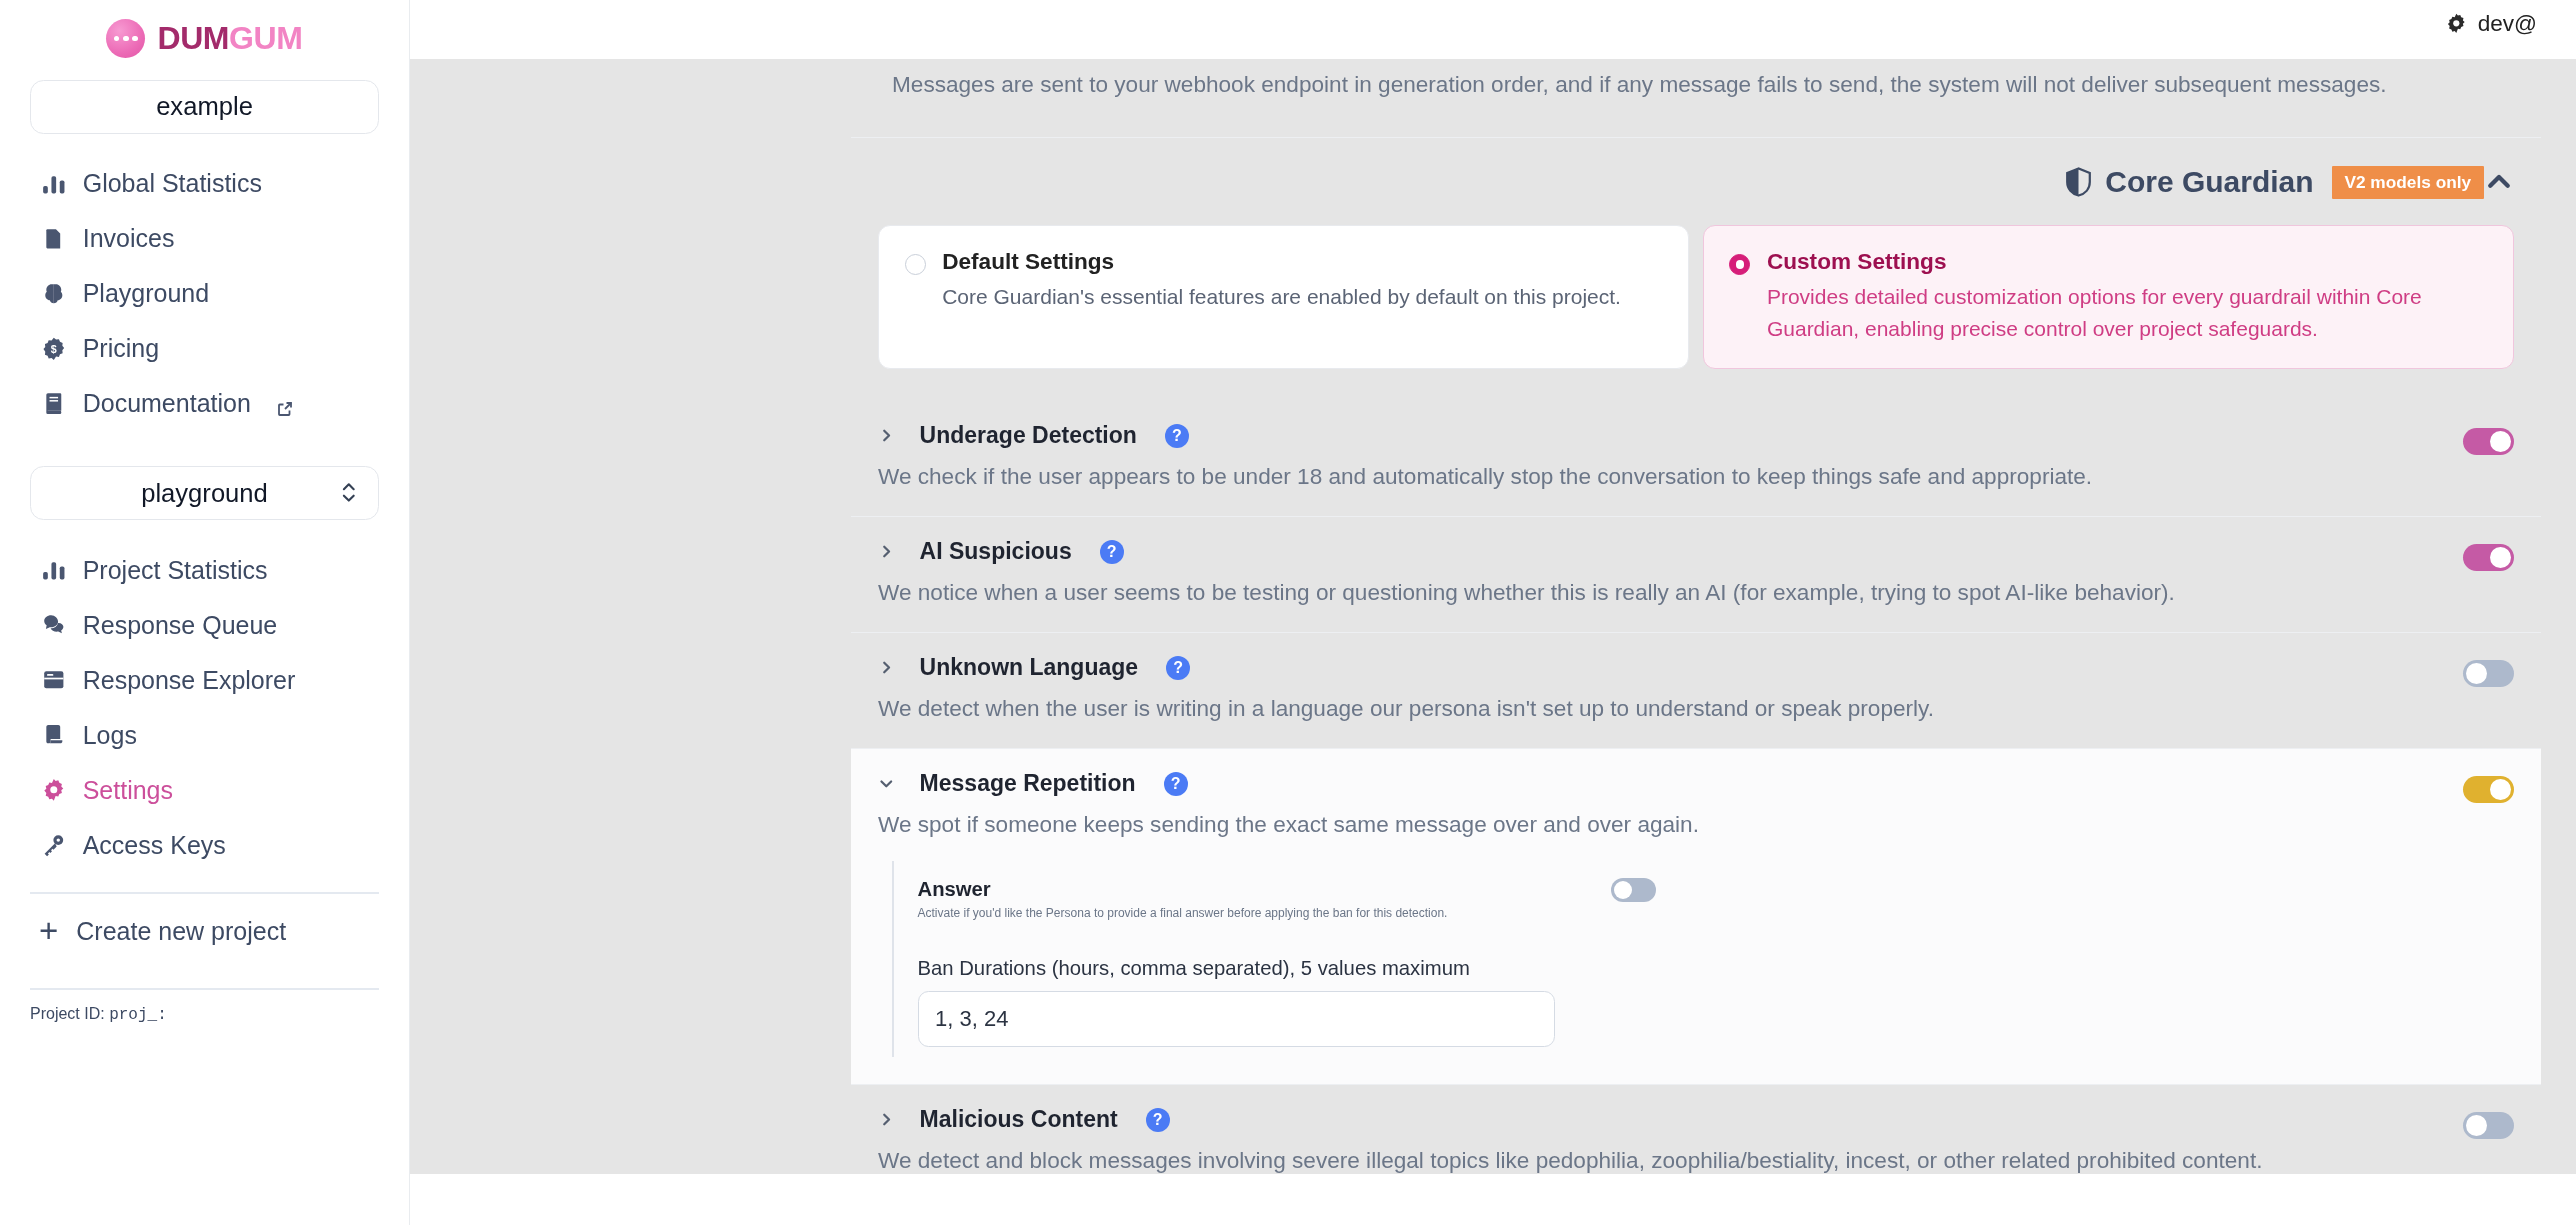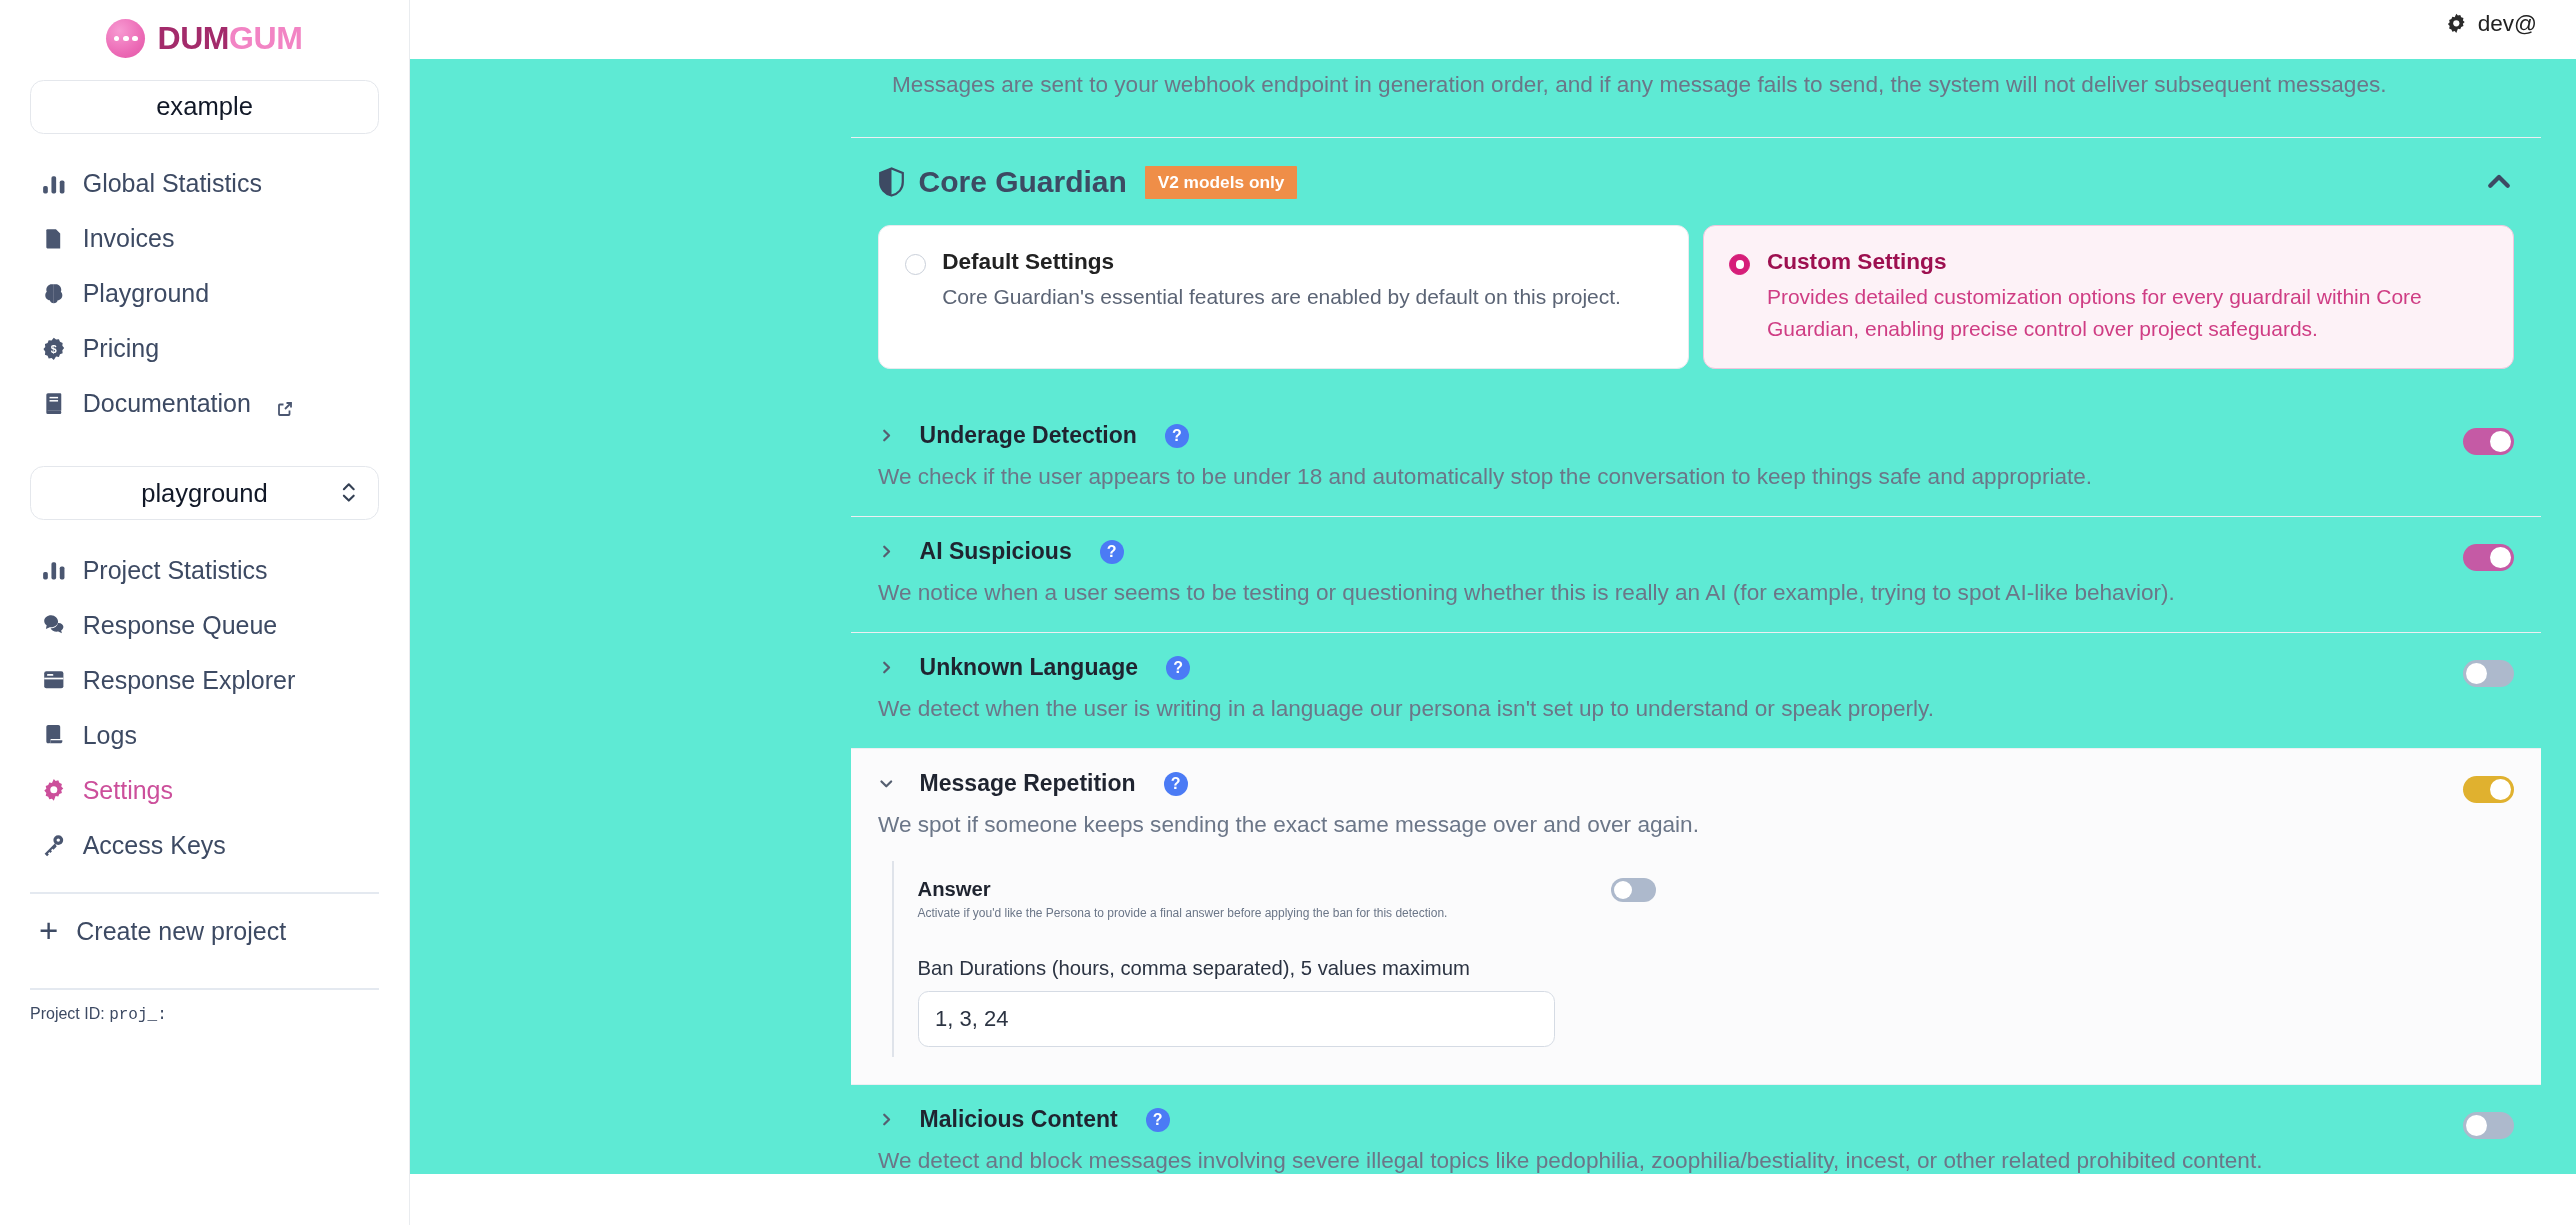"dev@" .main { background: #5eead4 -> #e5e5e5 }
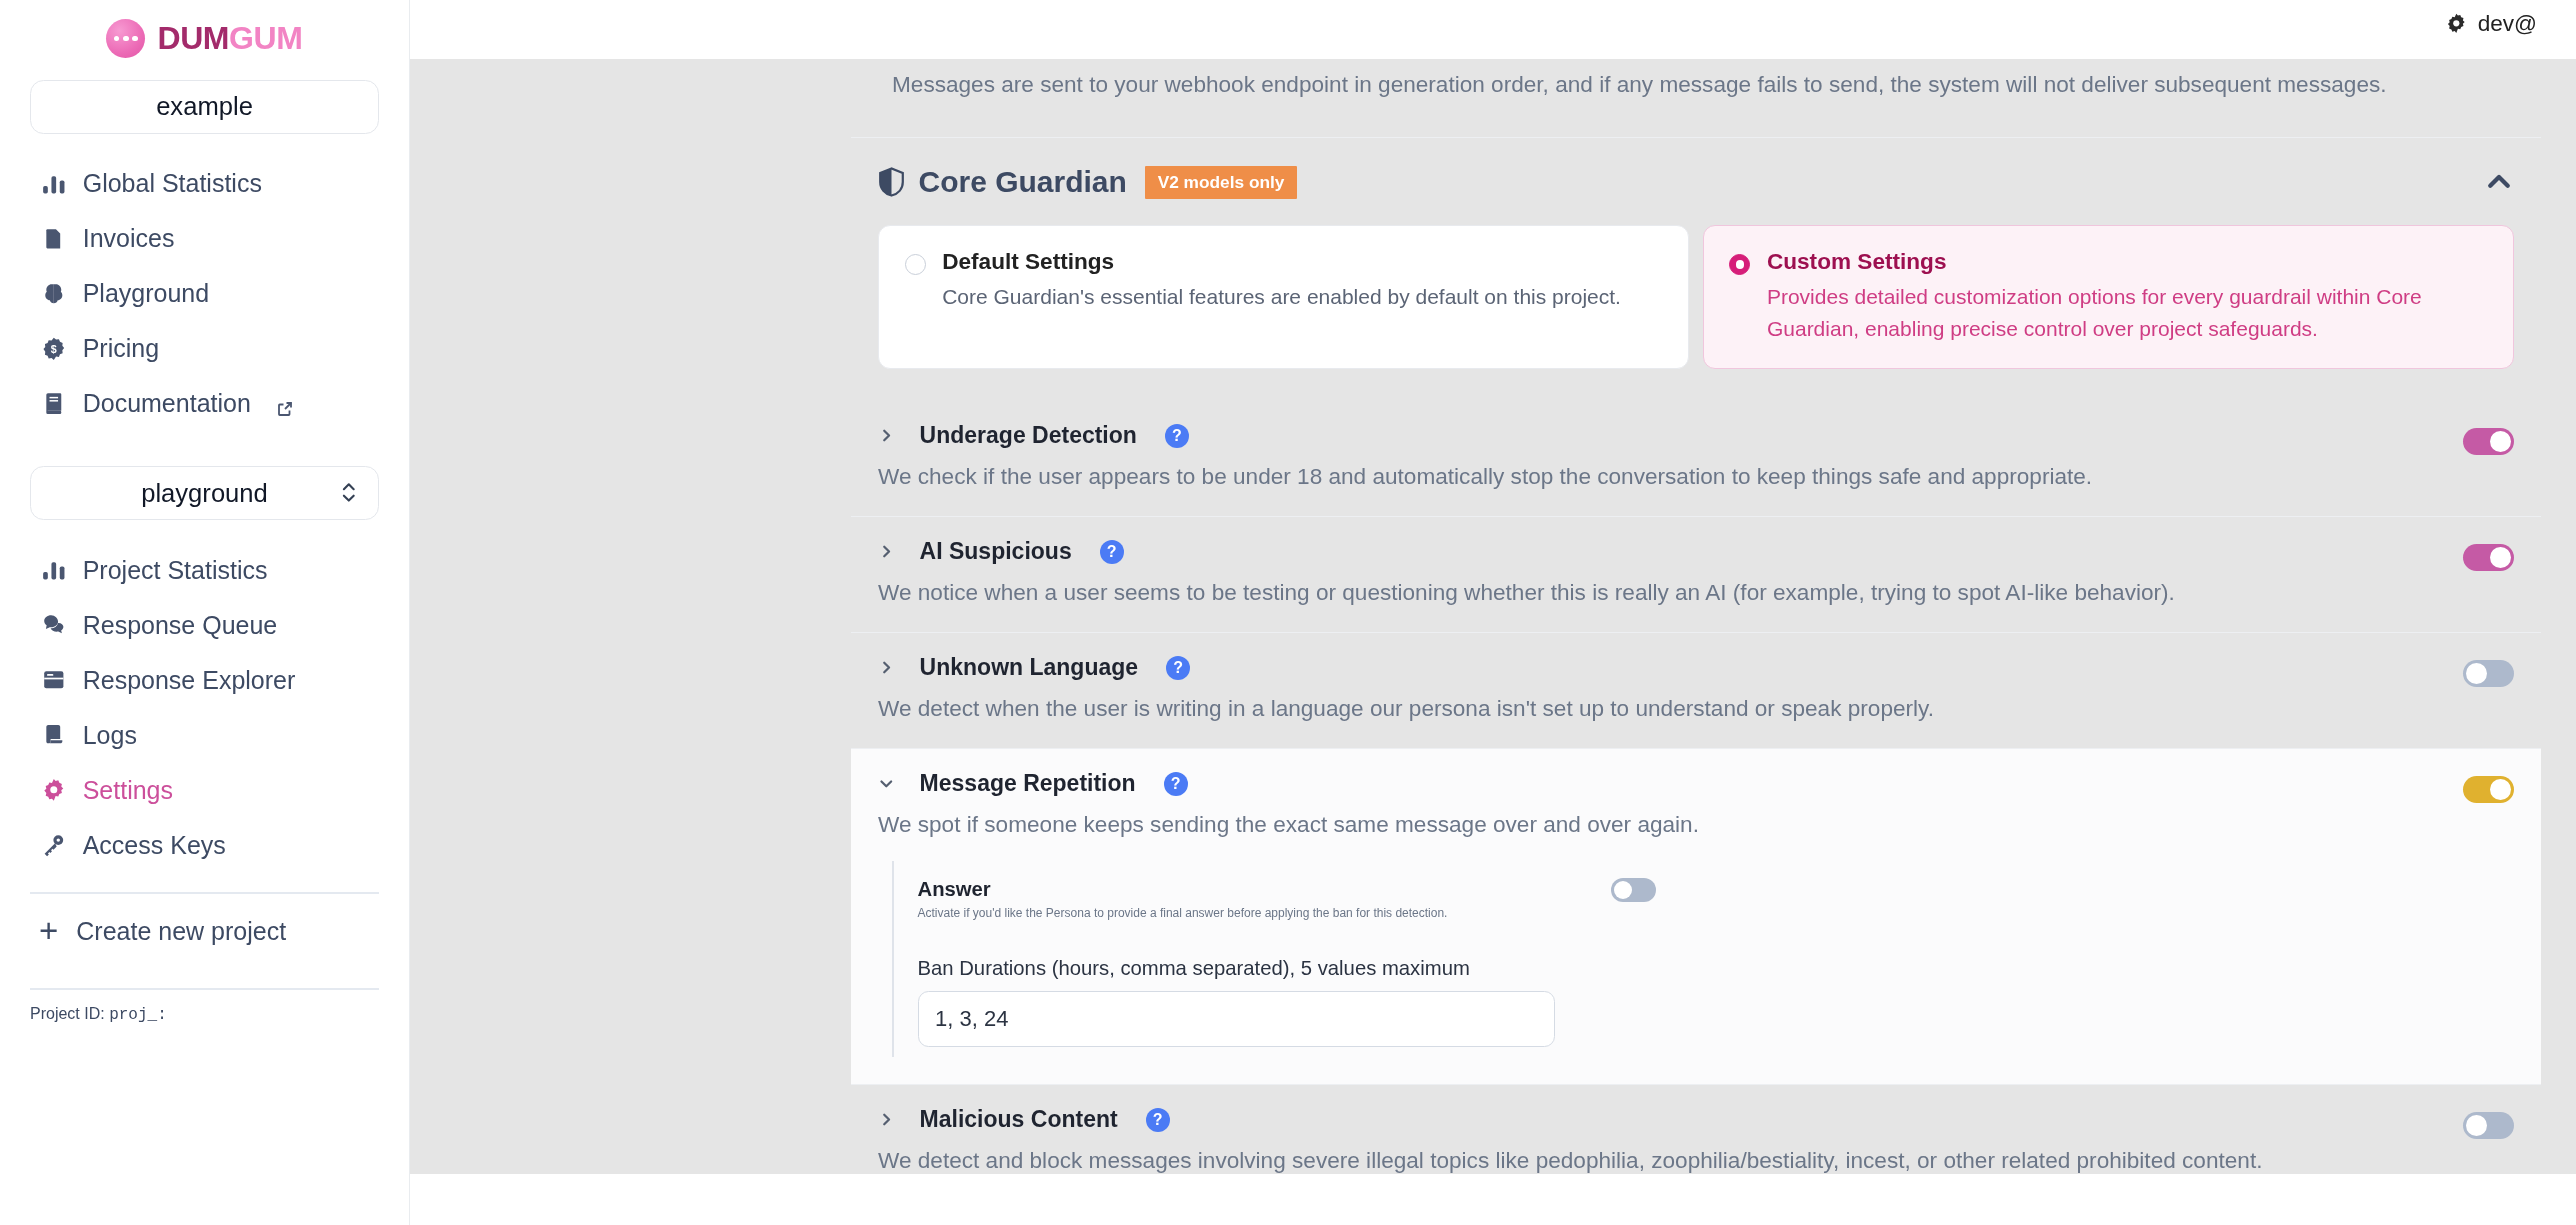"Core Guardian" .section-head { justify-content: space-between -> flex-end }
